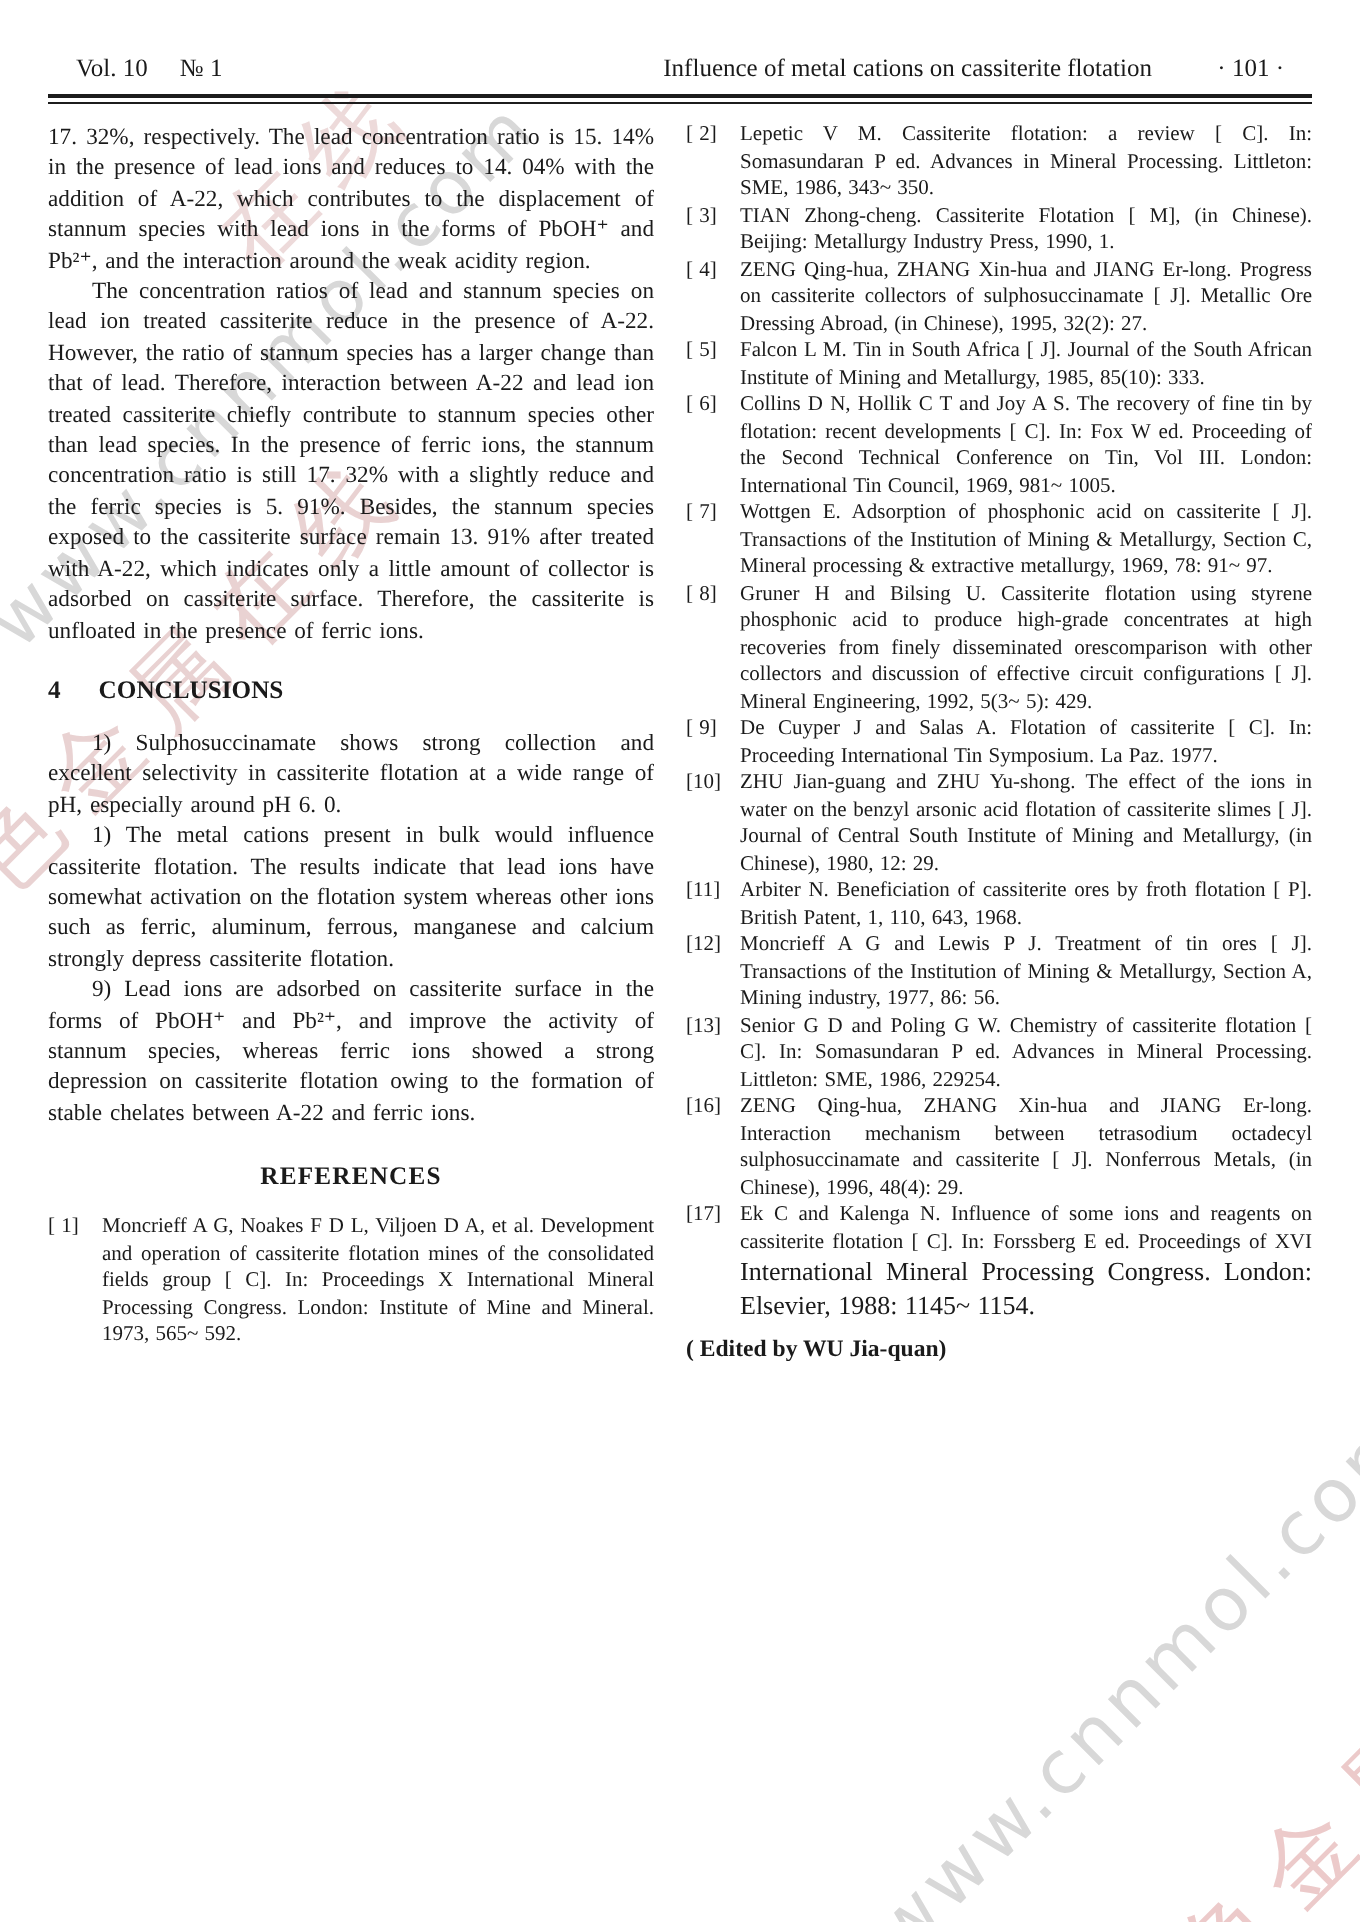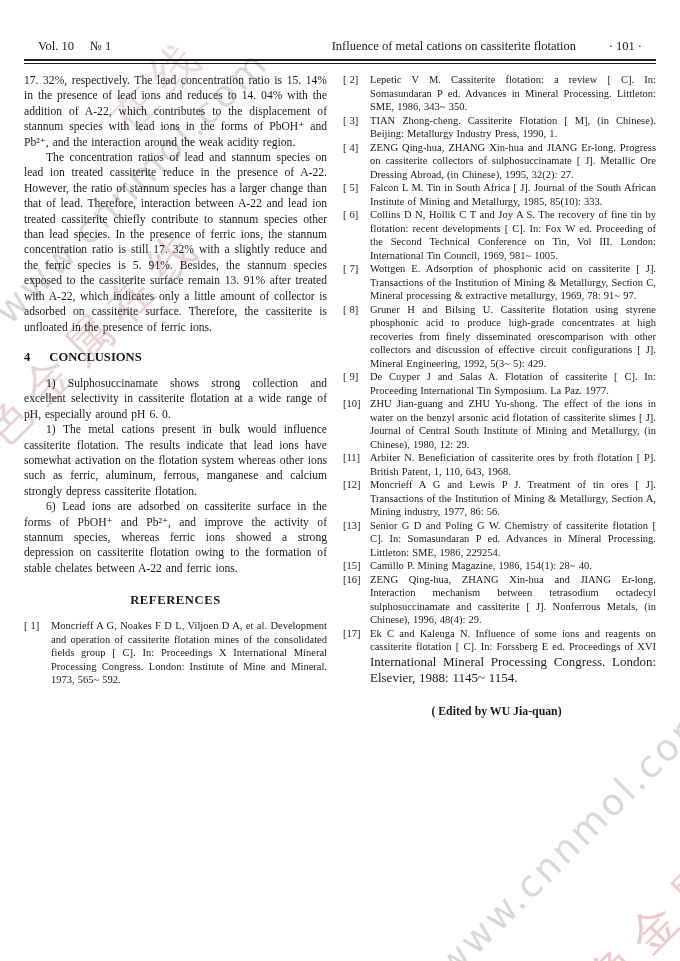"· 101 ·" .header-page { margin-top: 12px -> none }
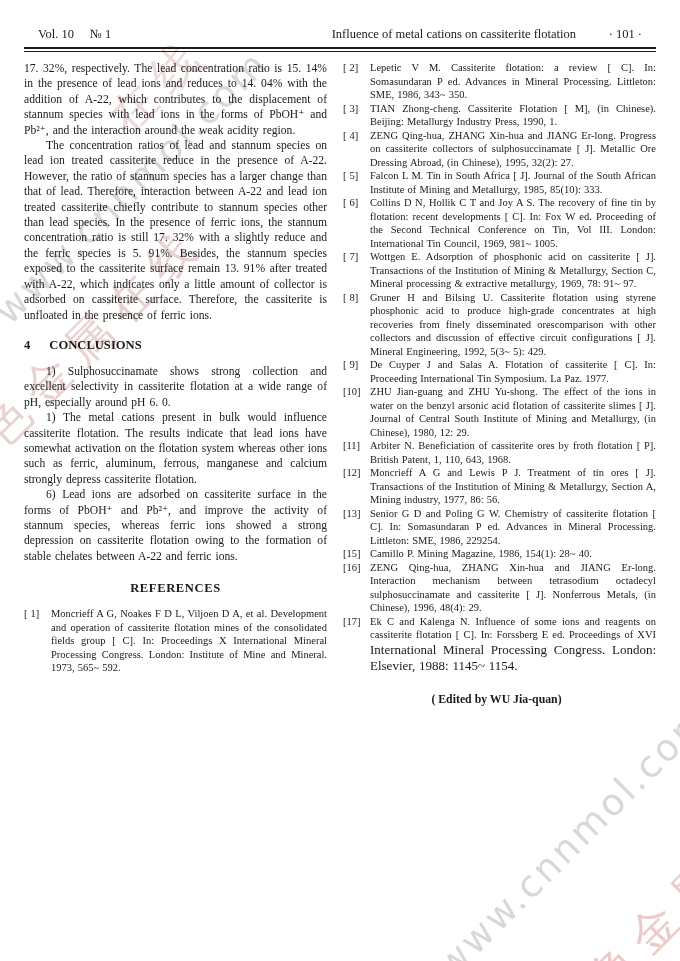"6) Lead ions are adsorbed" p.body-par { text: 6 -> 9 }
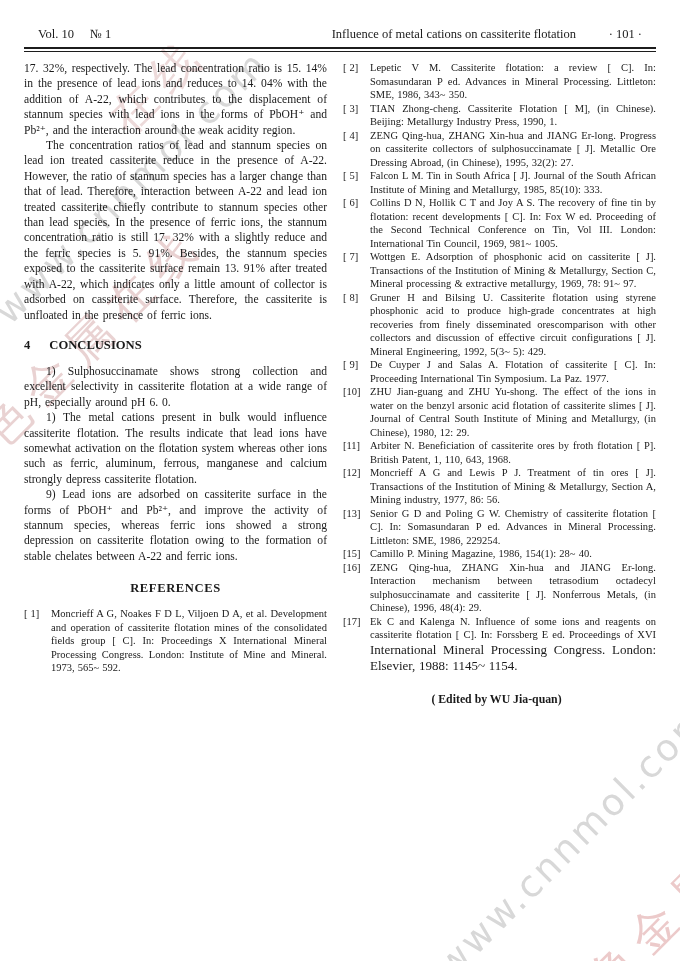"[15]" div.ref { html: <div> <span>[15]</span> <span><span>Camillo P. Mining Magazine, 1986, 154(1): 28~ 40.</span></span> </div> -> none }
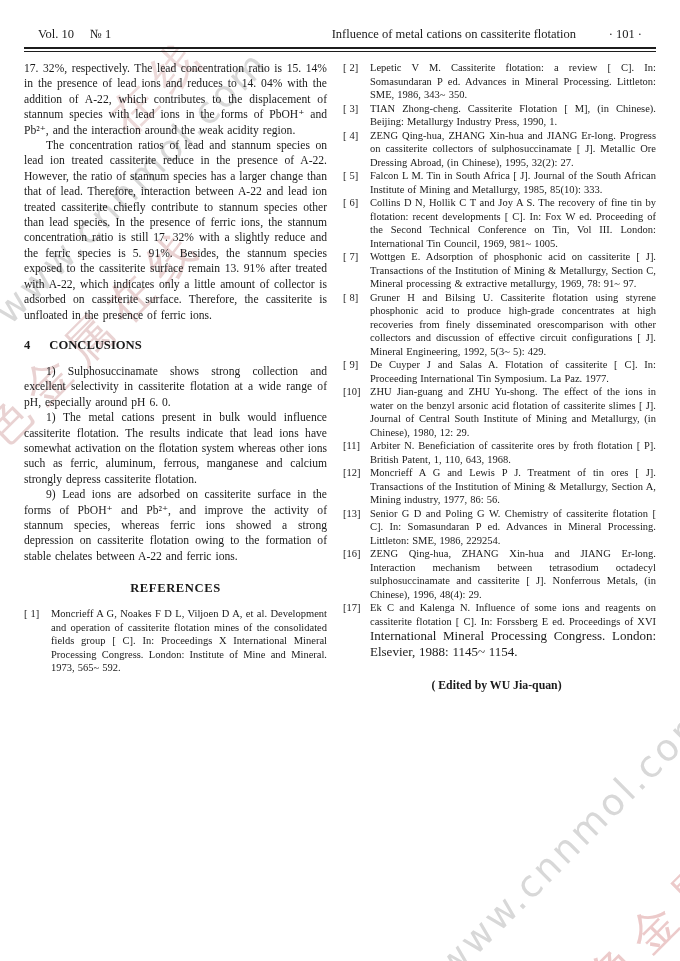"( Edited by WU Jia-quan)" .edited { margin-top: 18px -> 6px; text-align: center -> left }
